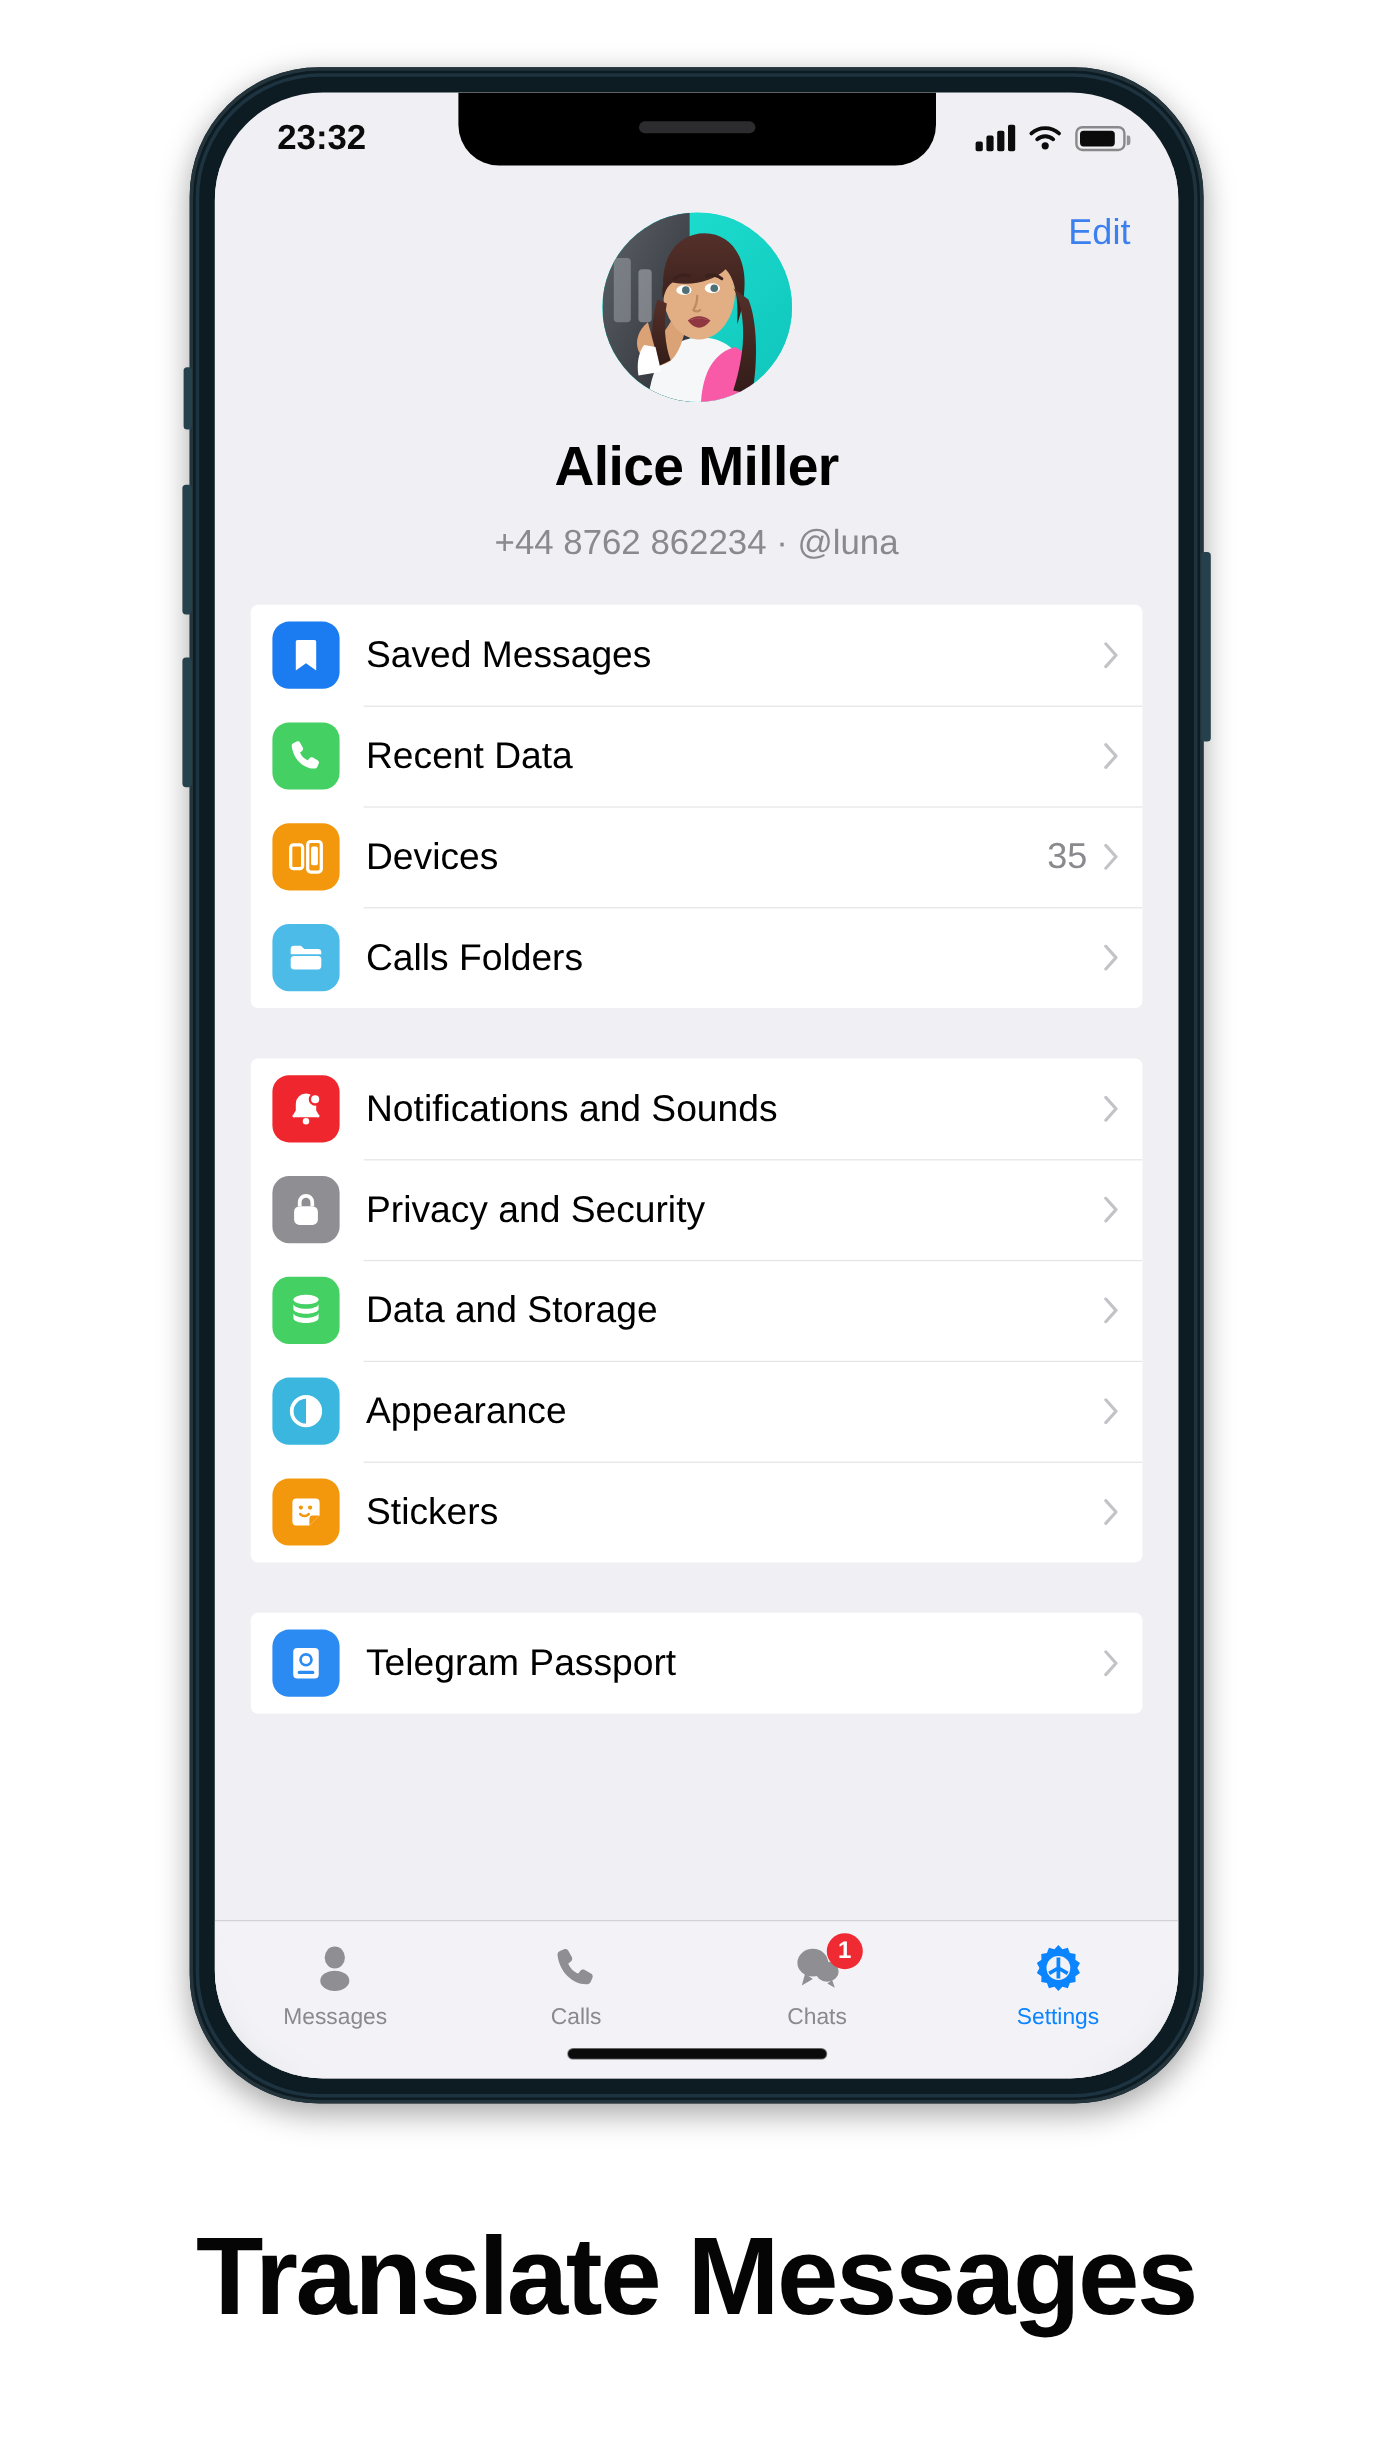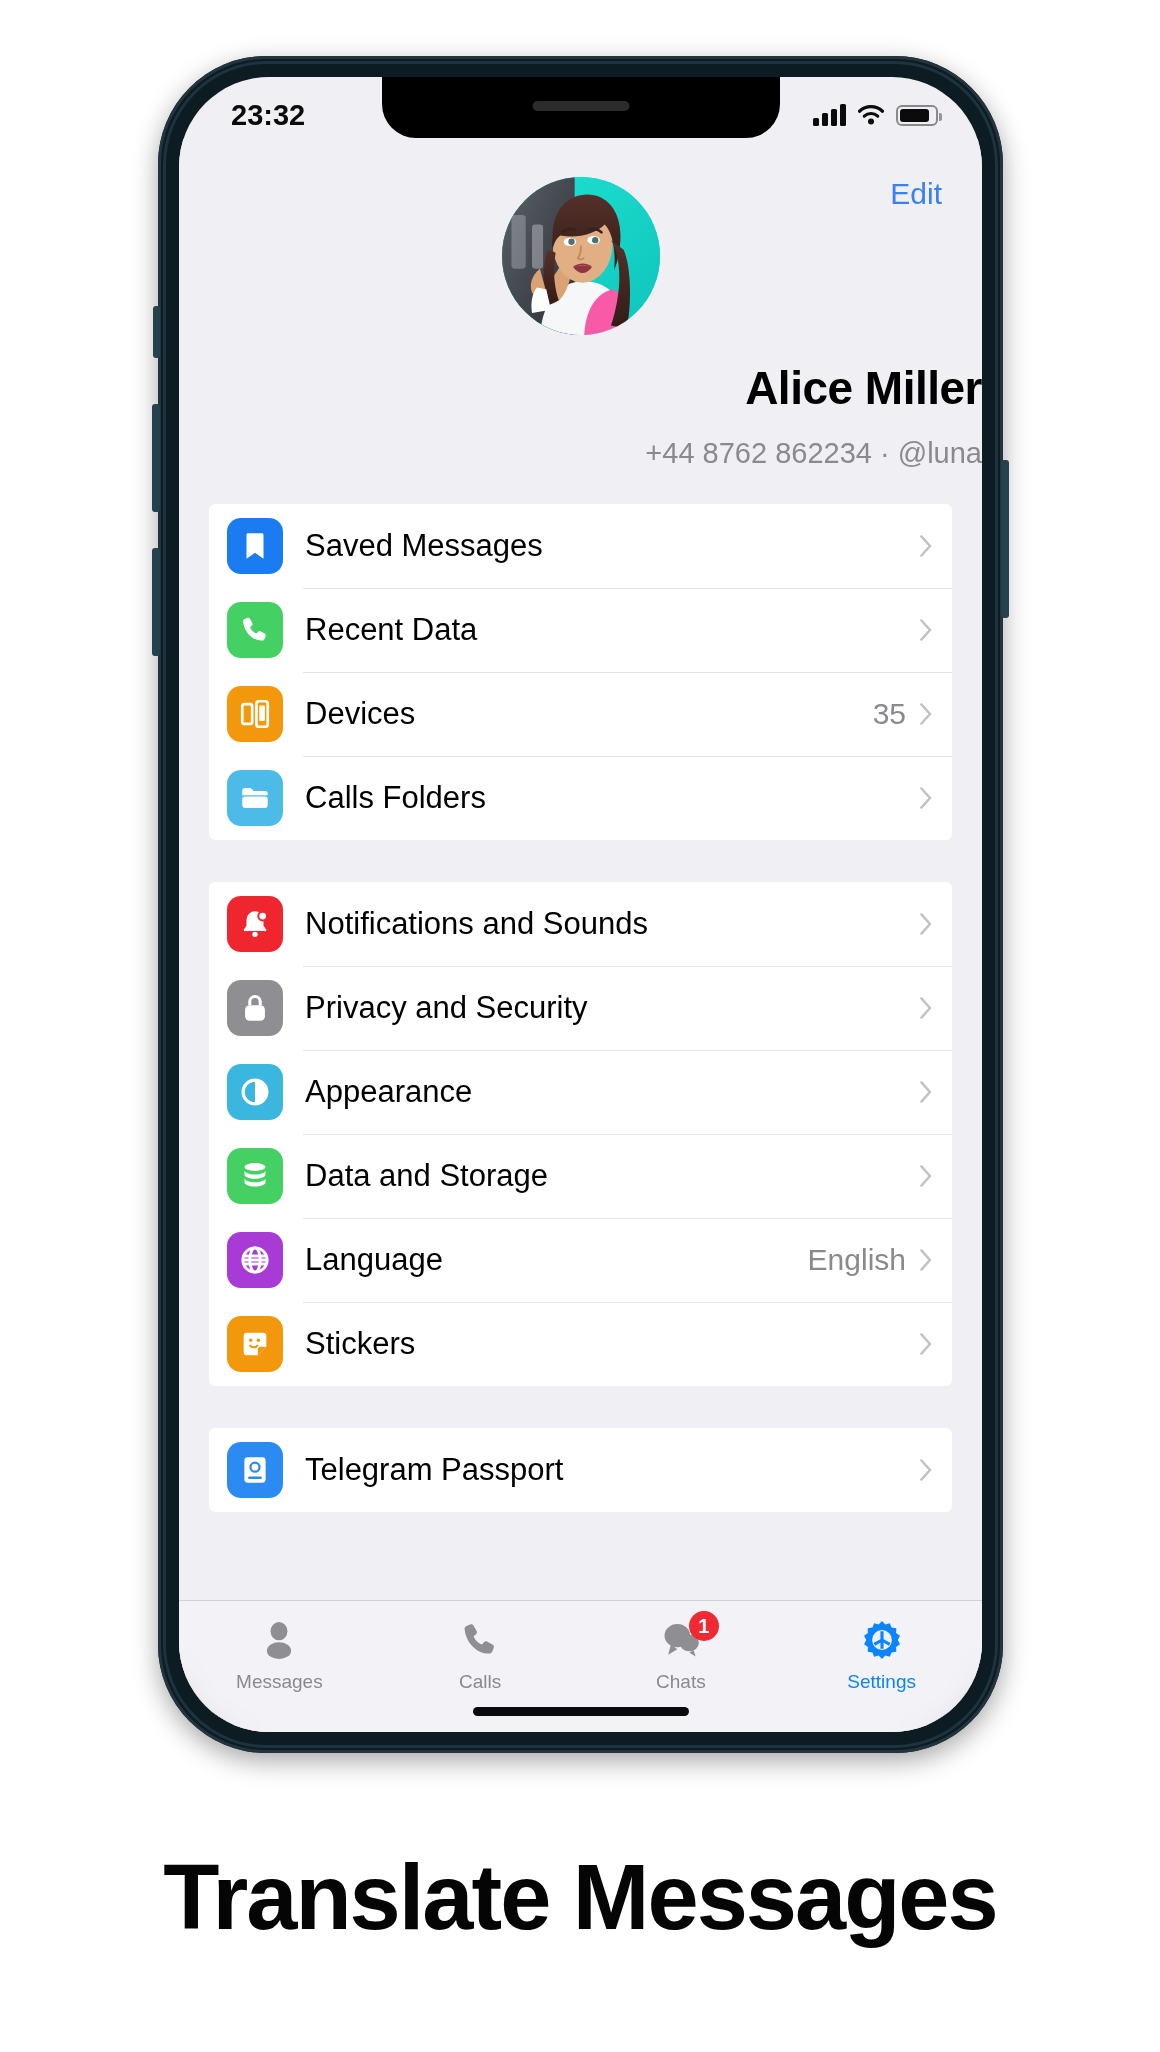"Alice Miller" .profile { text-align: right -> center }
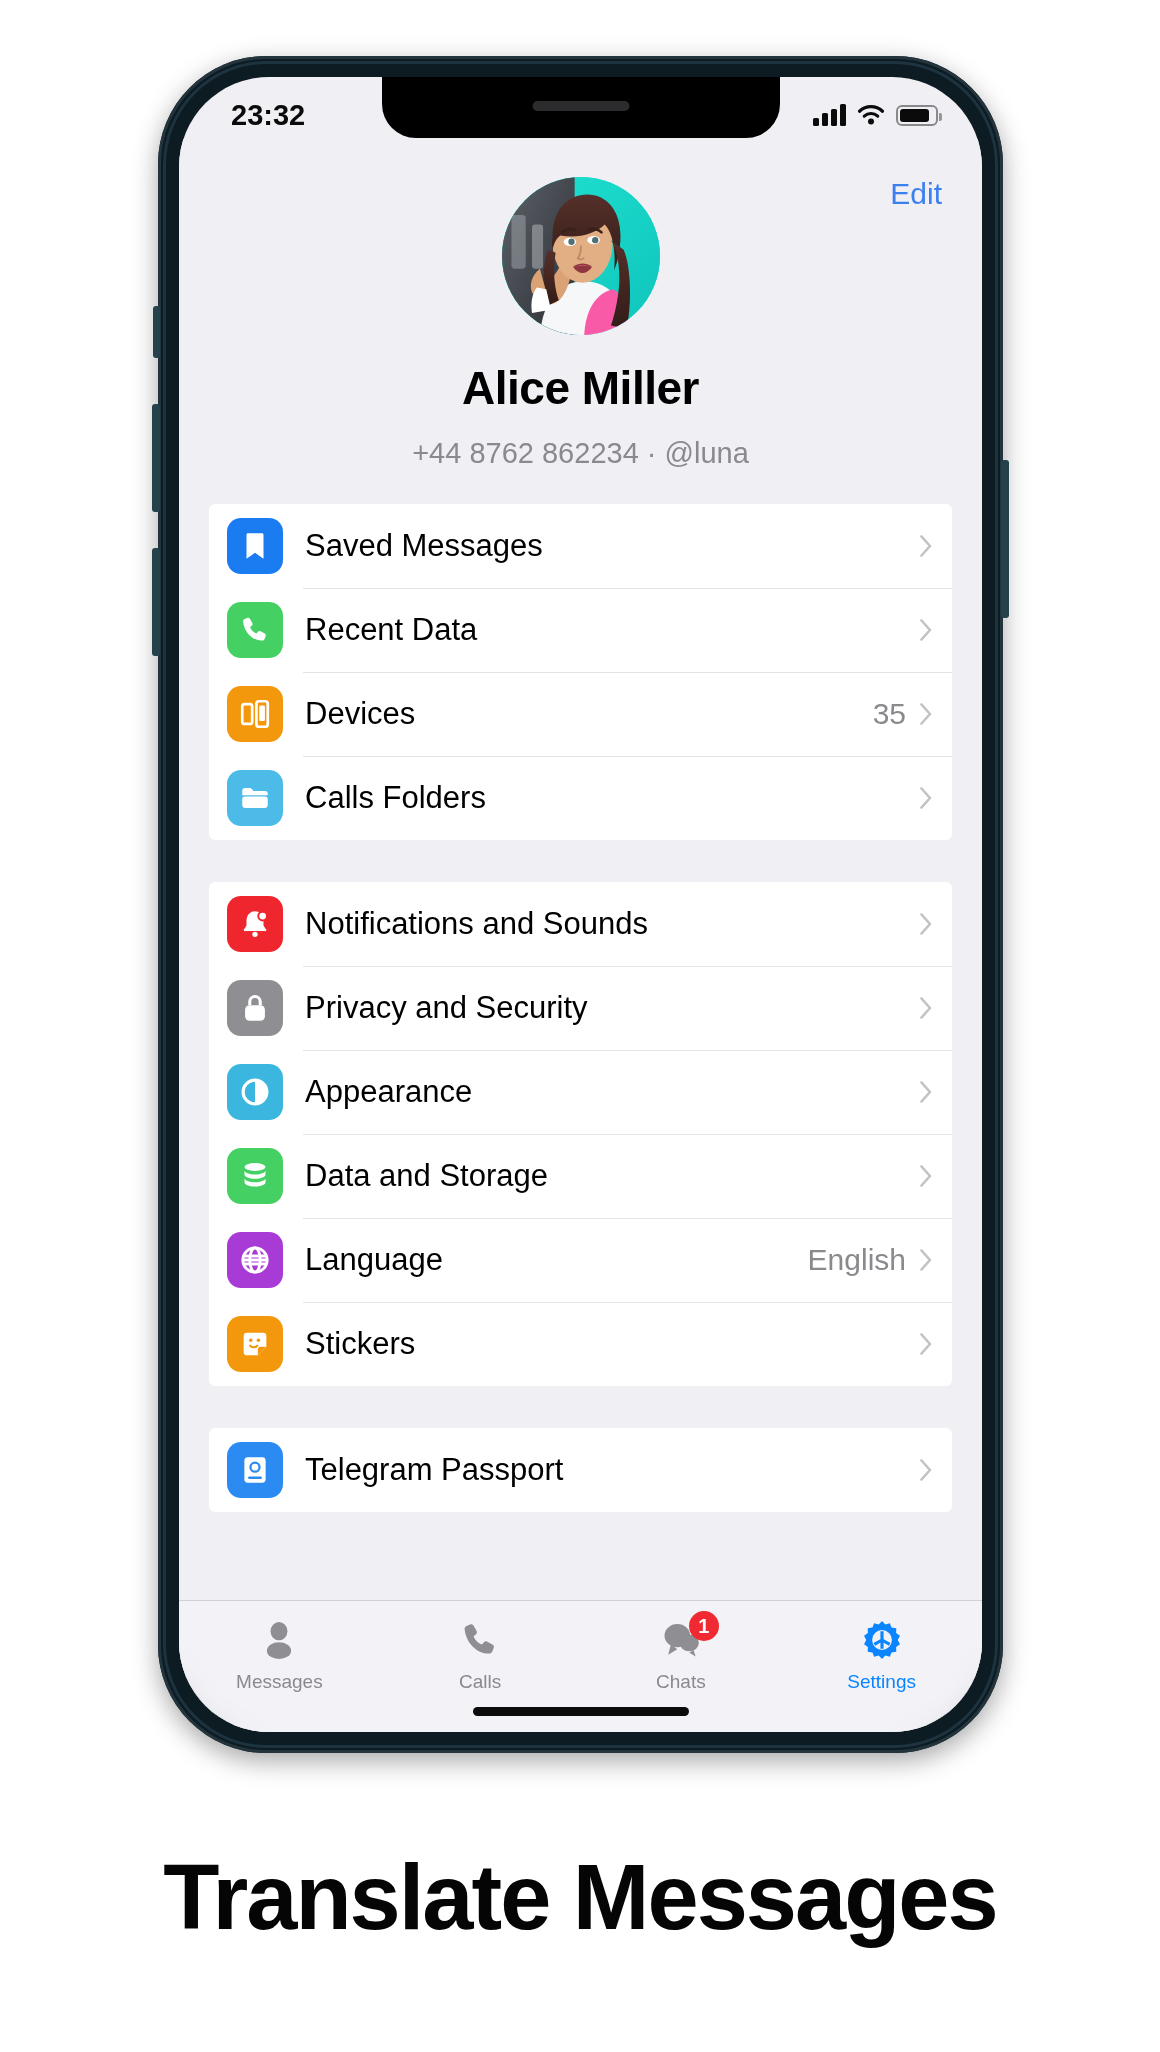"Appearance" div.row { order: before "Data and Storage" -> after "Data and Storage" }
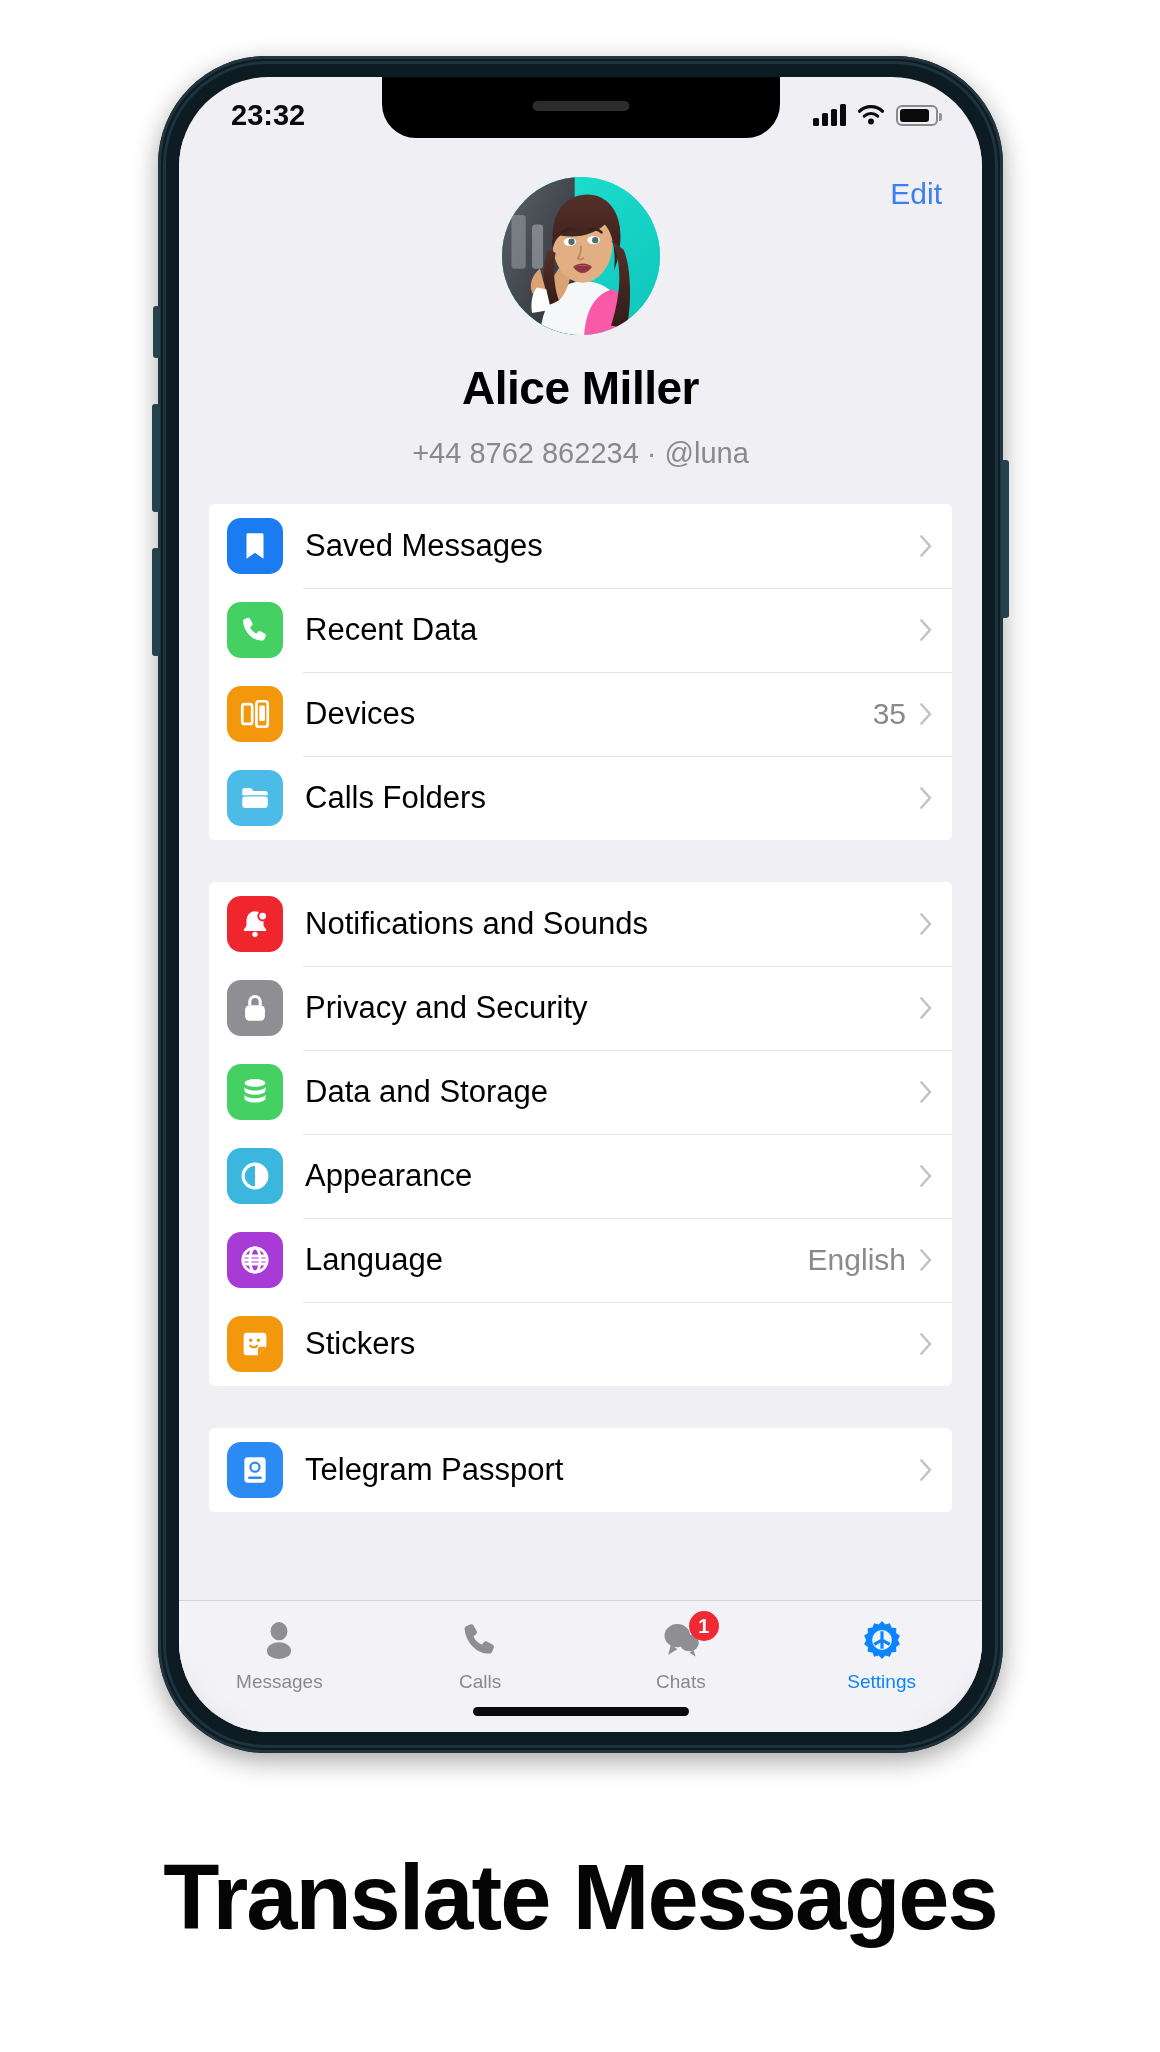"Language" div.row { html: <div> <div> <svg> <circle></circle> <ellipse></ellipse> <path></path> </svg> </div> <div>Language</div> <div>English</div> <div> <svg> <path></path> </svg> </div> </div> -> none }
